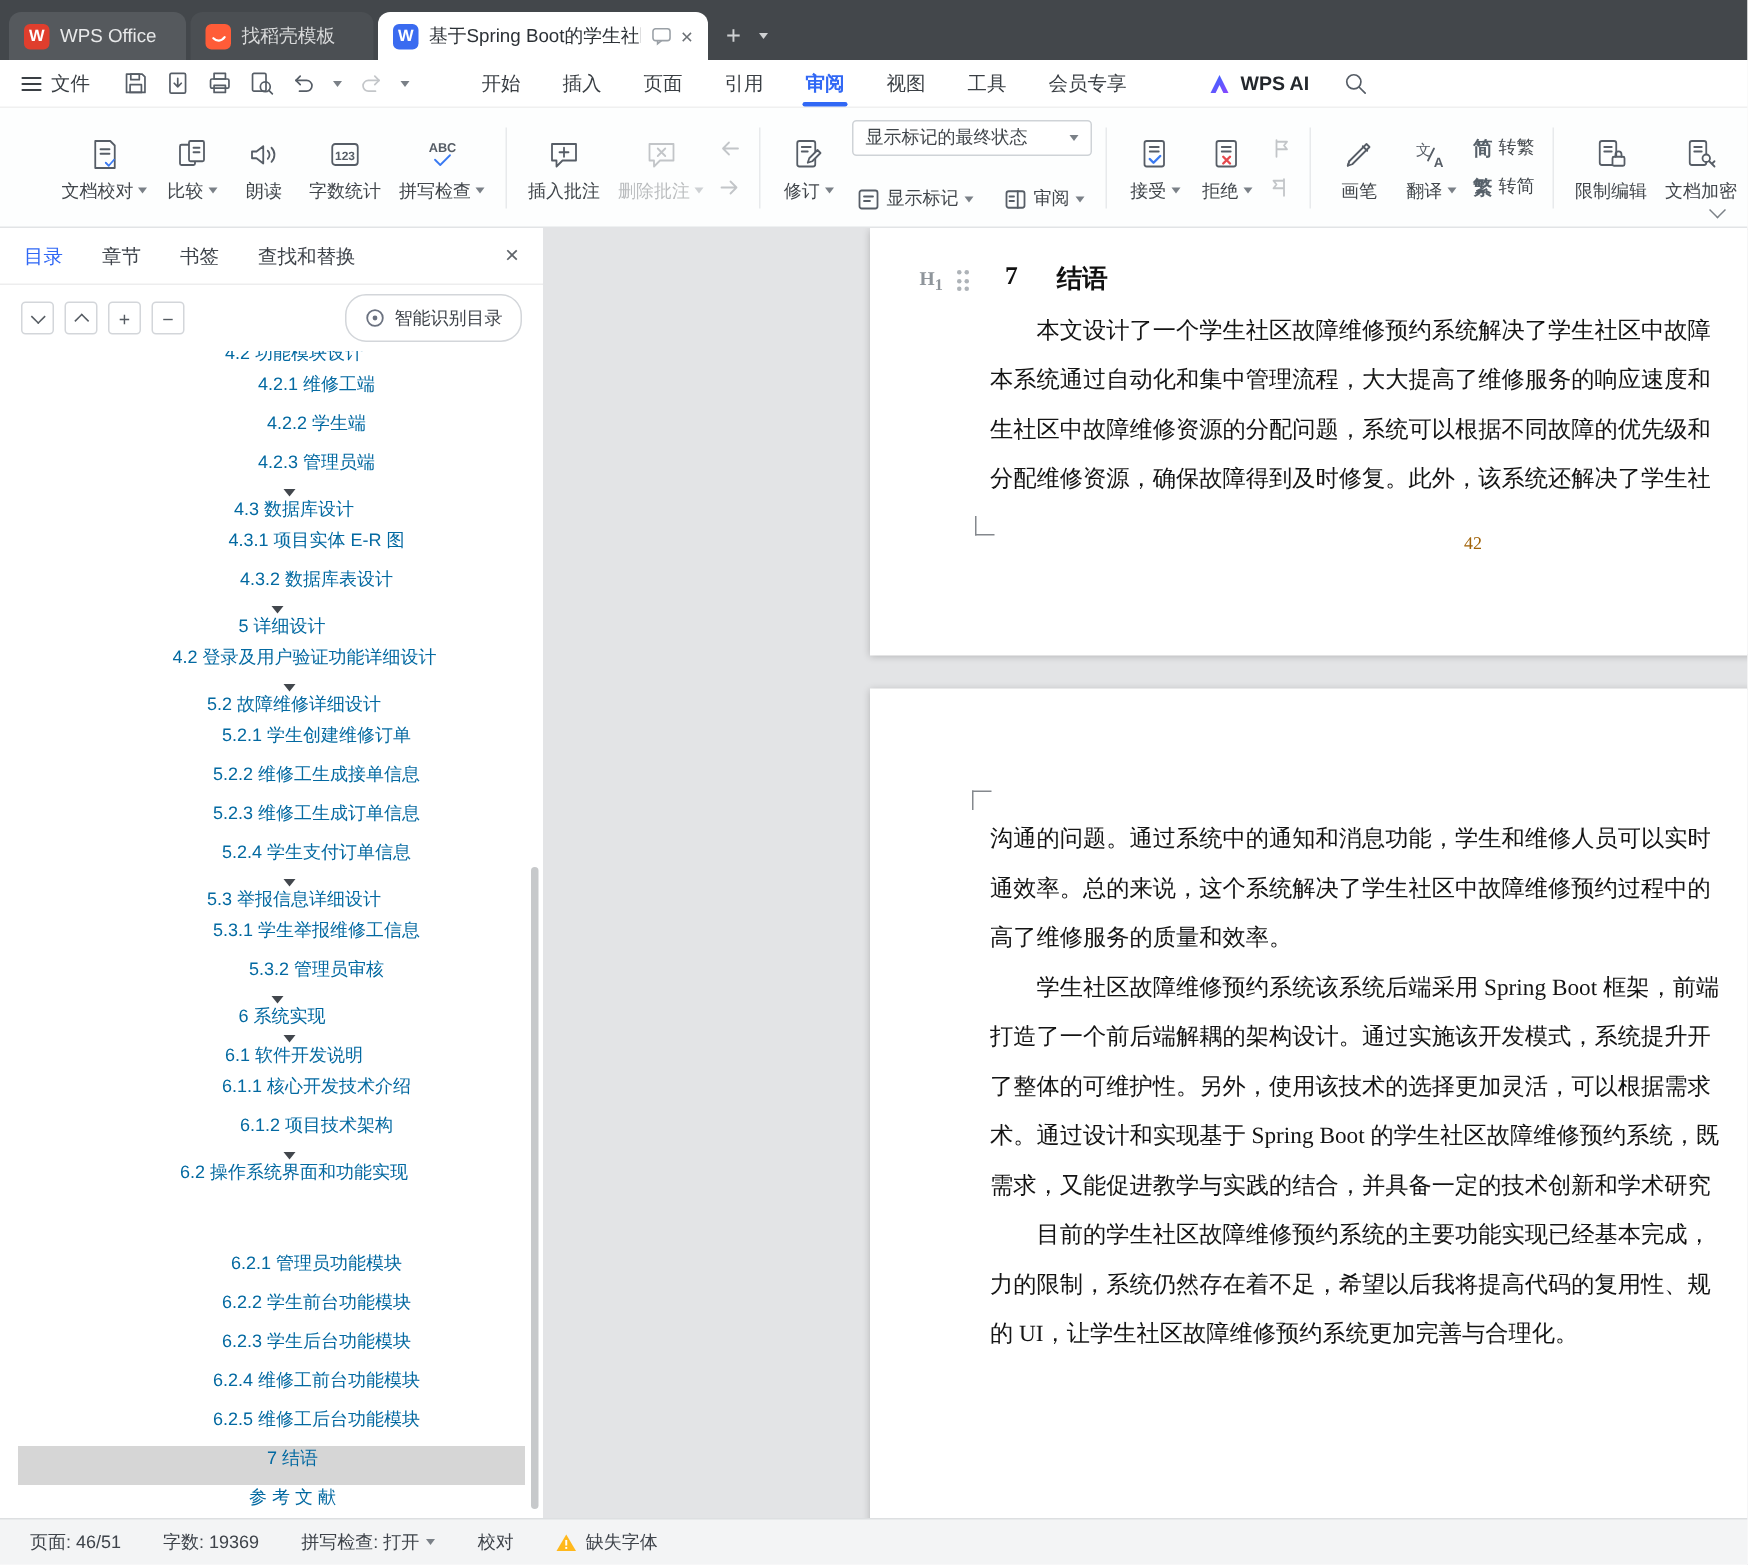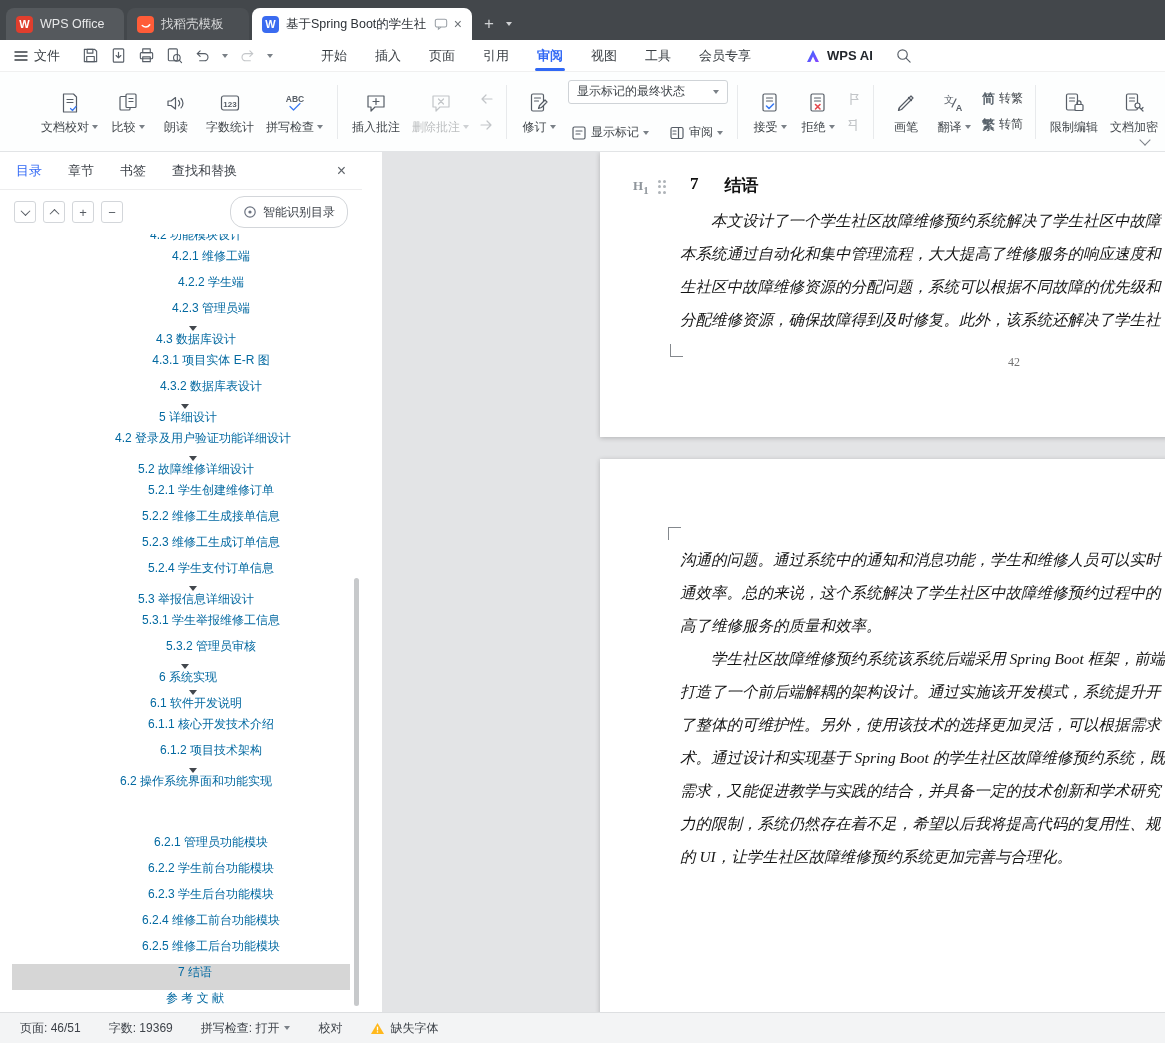"目录" .main { gap: 20px -> none }
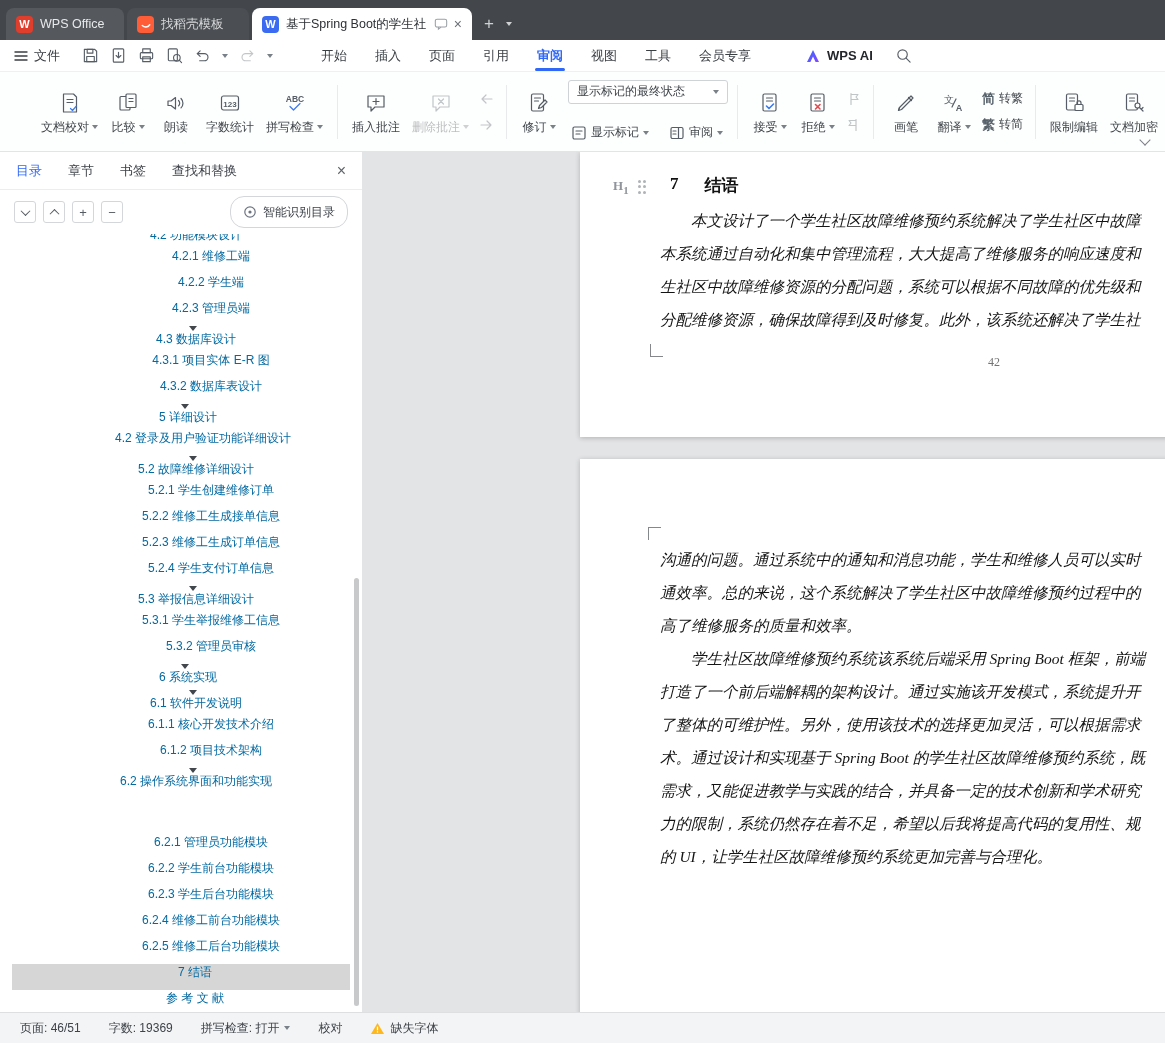"本文设计了一个学生社区故障维修预约系统解决了学生社区中故障" .doc-line { font-style: italic -> none }
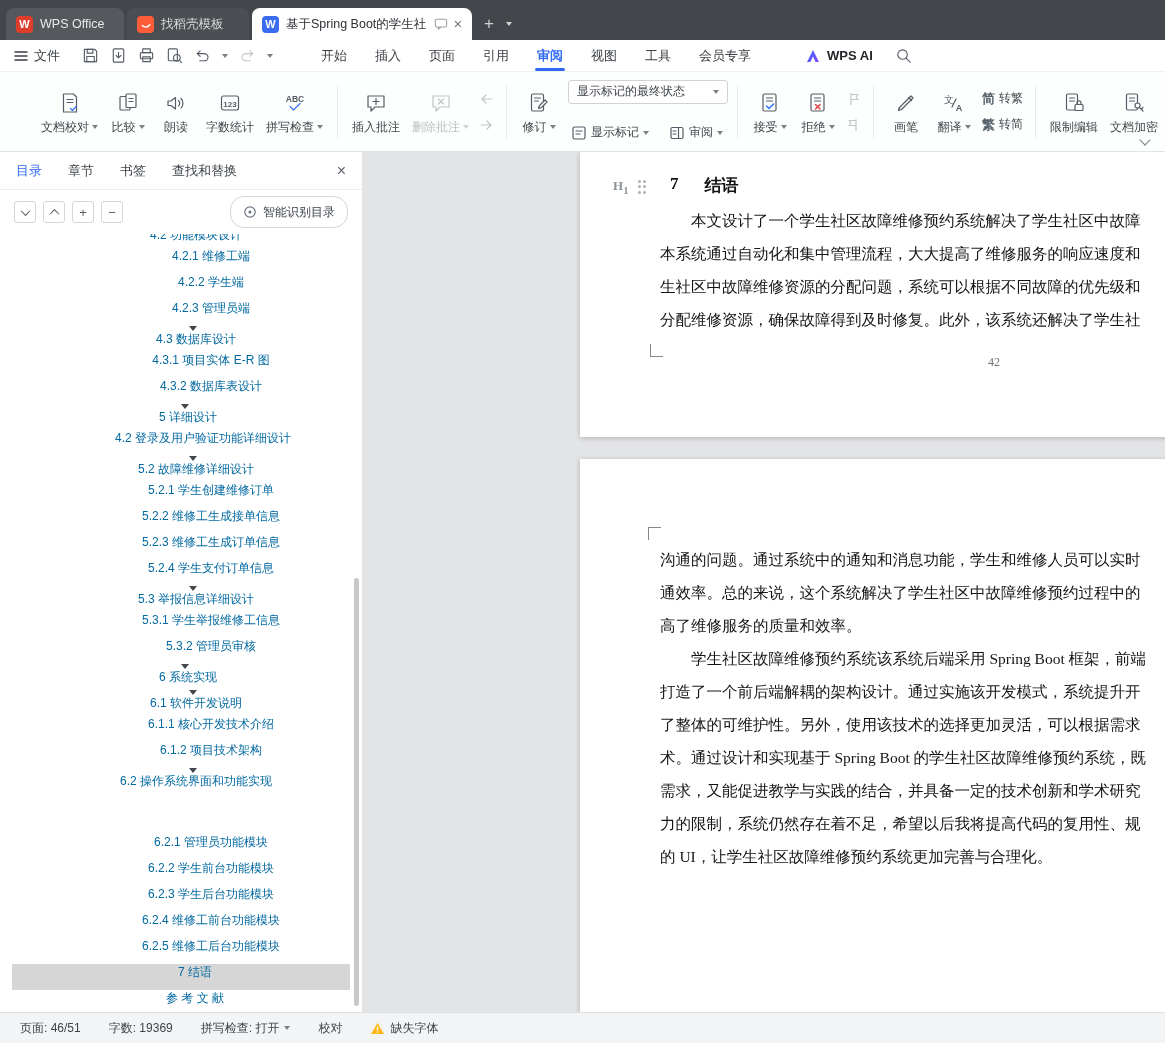"42" .pagenum { color: #737373 -> #a16207; left: 408px -> 396px }
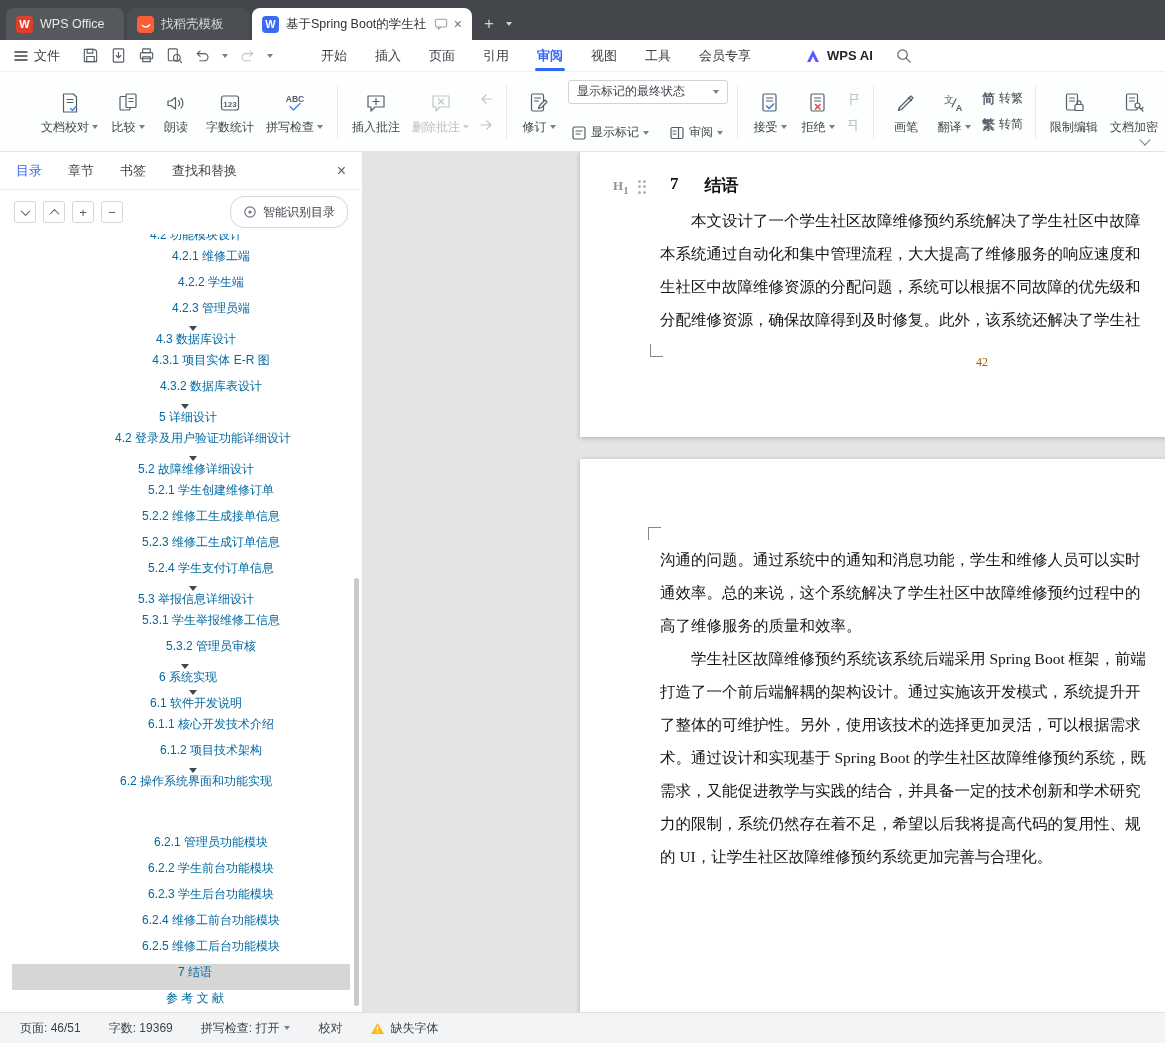"目前的学生社区故障维修预约系统的主要功能实现已经基本完成，" div.doc-line { html: none -> <div>目前的学生社区故障维修预约系统的主要功能实现已经基本完成，</div> }
